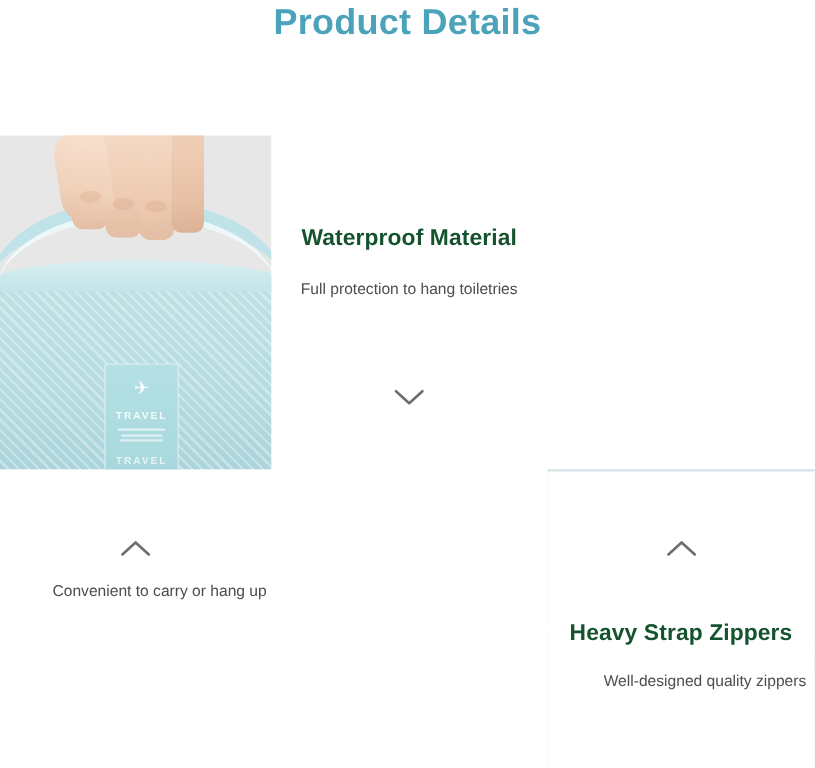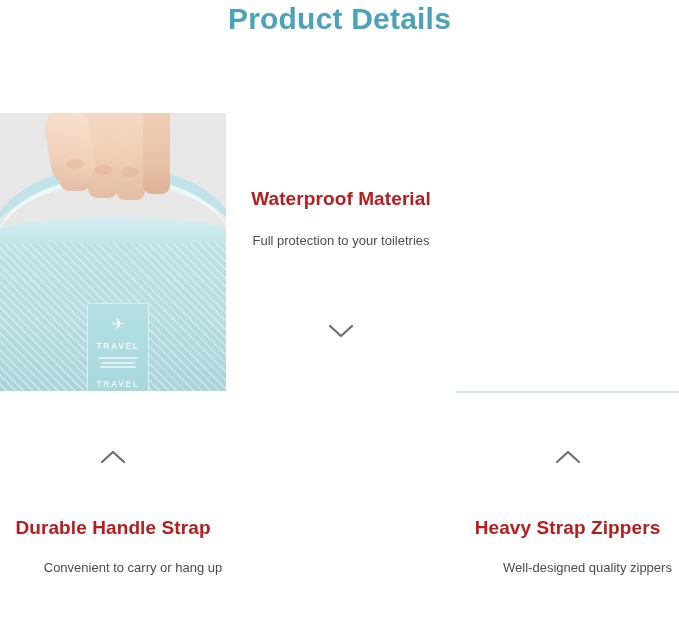"Waterproof Material" .cell-heading { color: #b91c1c -> #14532d }
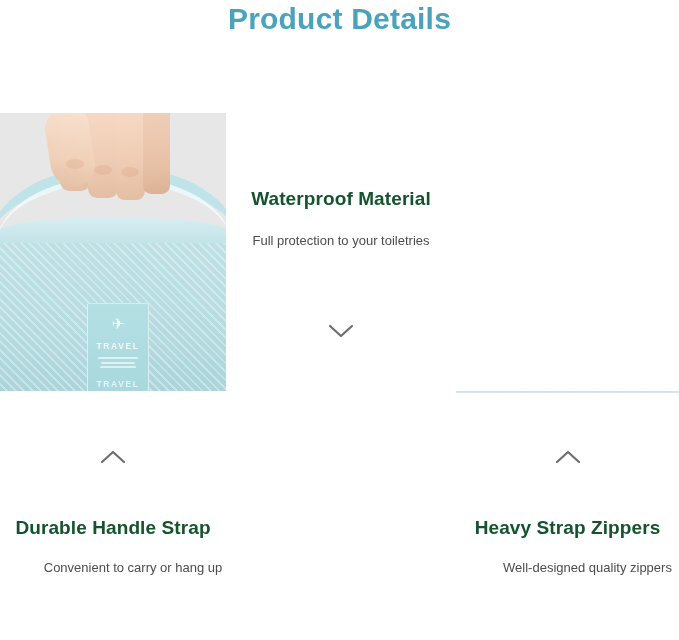"Full protection to your toiletries" div.cell-sub { text: your -> hang }
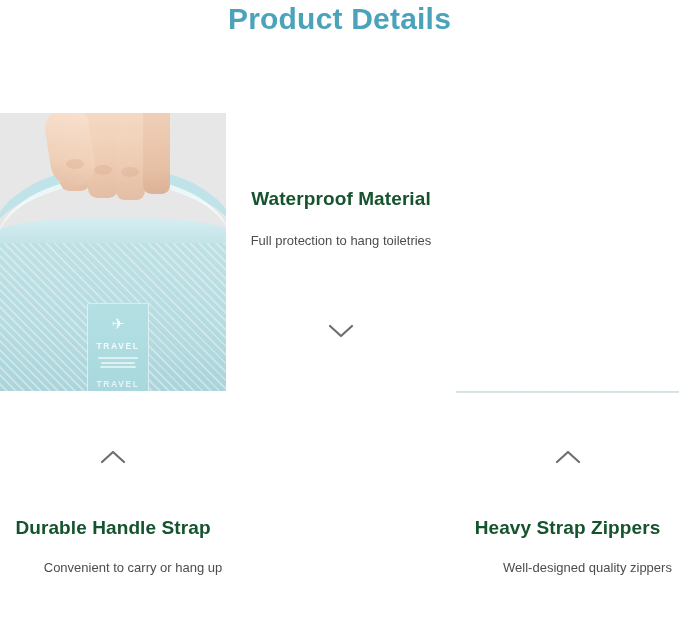"Durable Handle Strap" div.cell-heading { html: <div>Durable Handle Strap</div> -> none }
